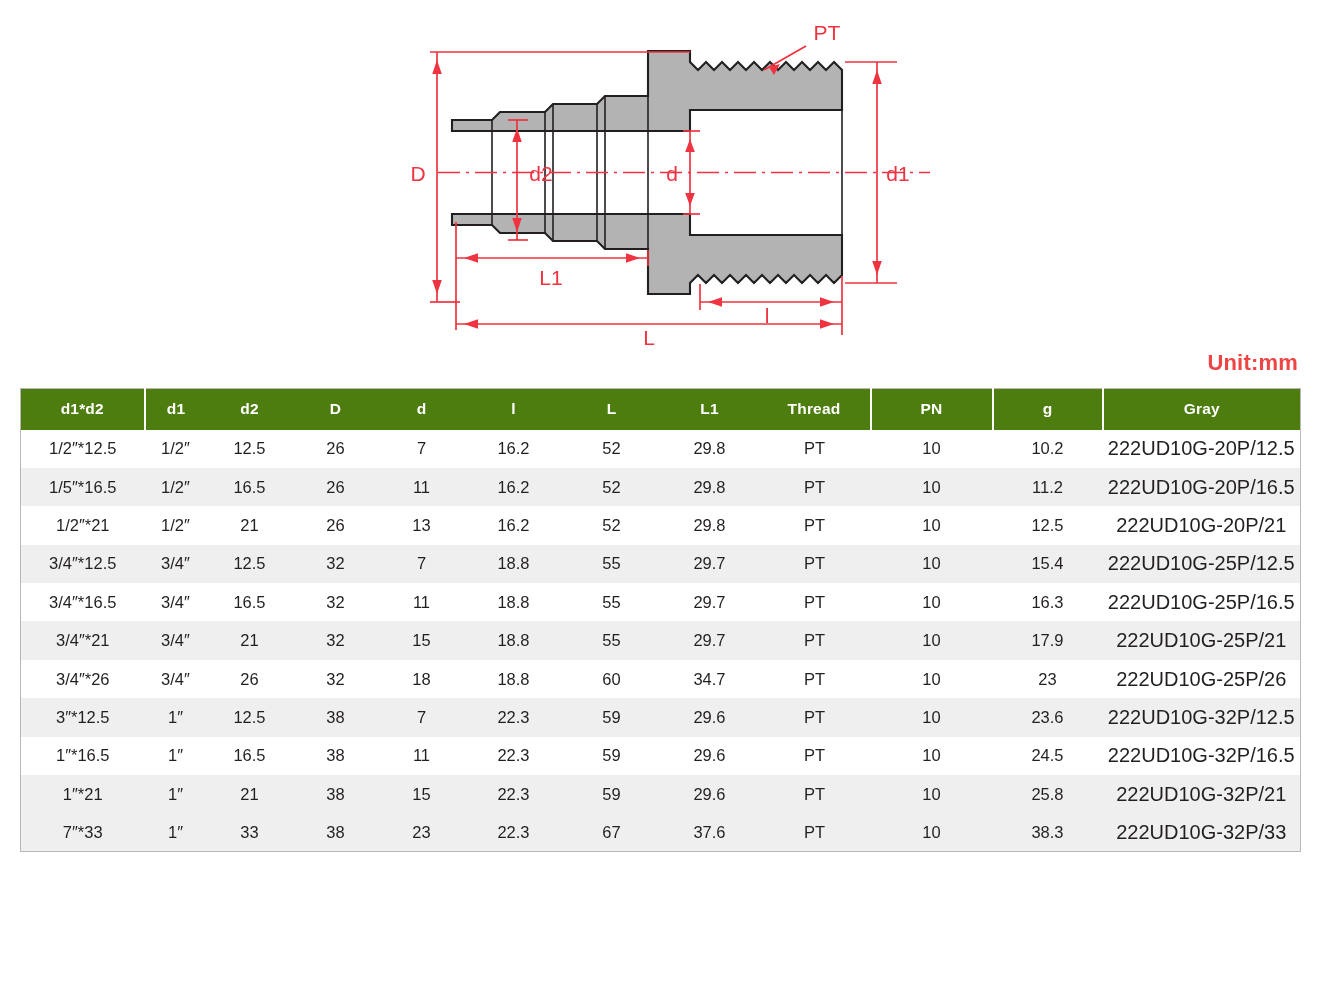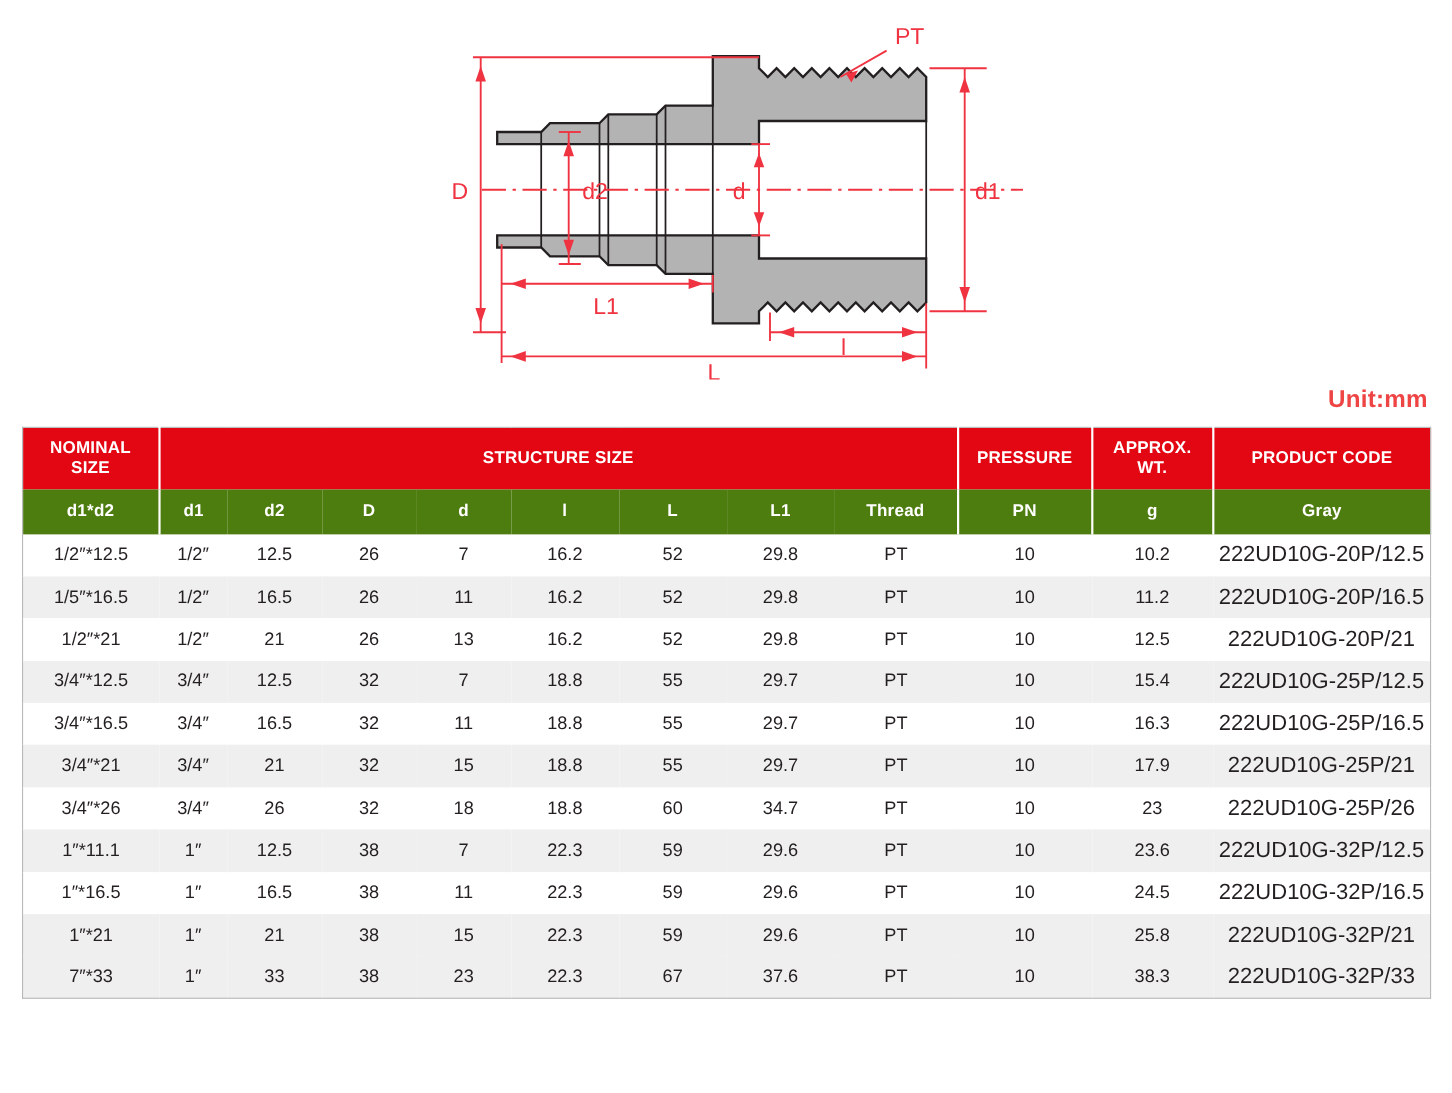"NOMINAL" tr.head-group { html: <tr> <th> <span>NOMINAL</span><br> <span>SIZE</span> </th> <th>STRUCTURE SIZE</th> <th>PRESSURE</th> <th> <span>APPROX.</span><br> <span>WT.</span> </th> <th>PRODUCT CODE</th> </tr> -> none }
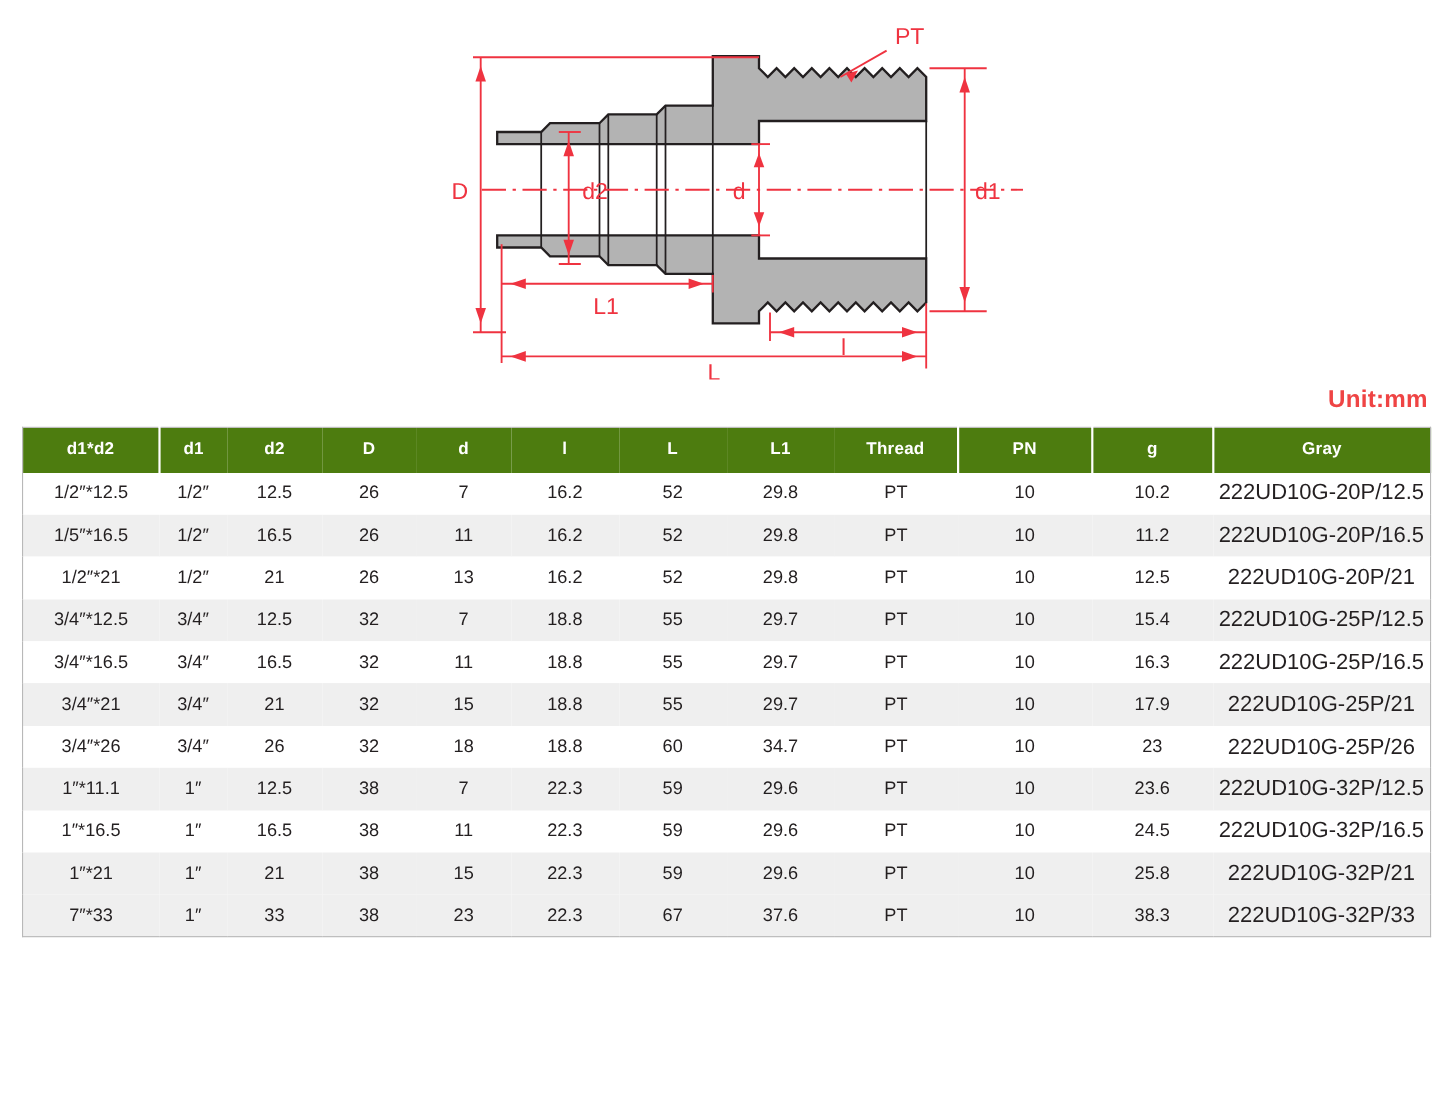"1″*11.1" td { text: 1″*11.1 -> 3″*12.5 }
